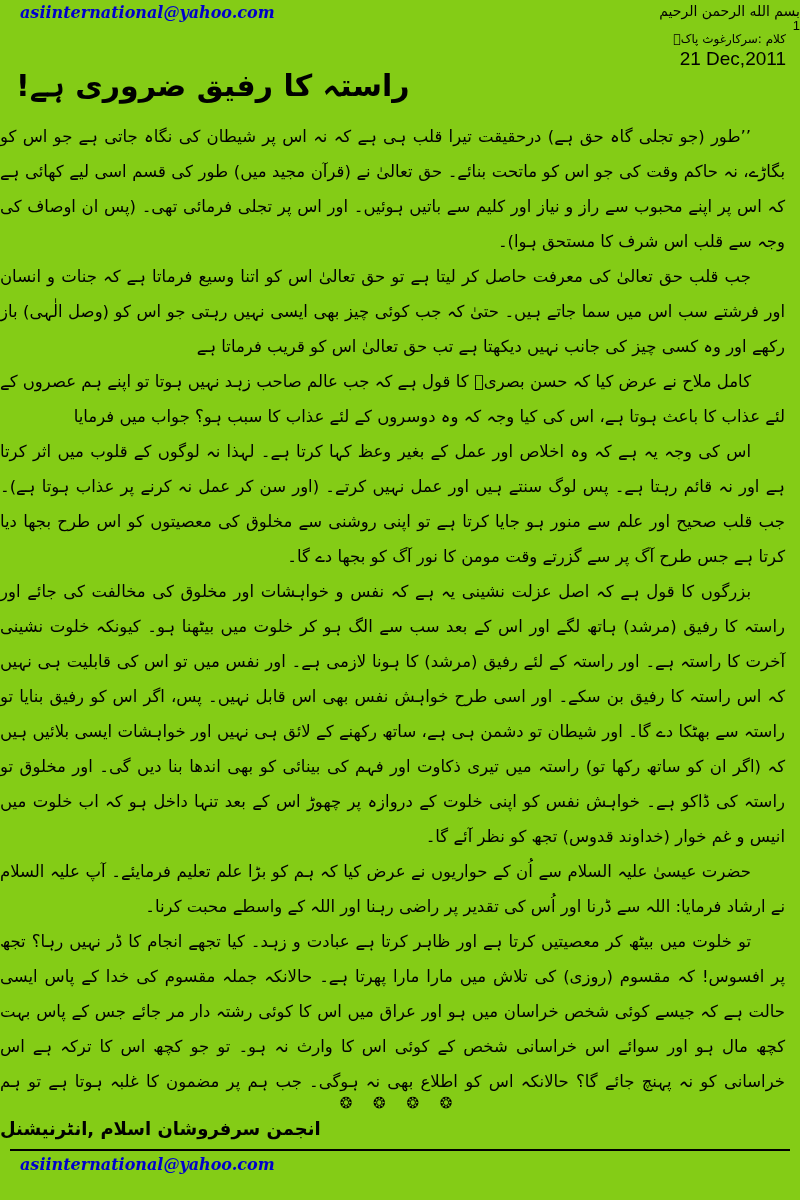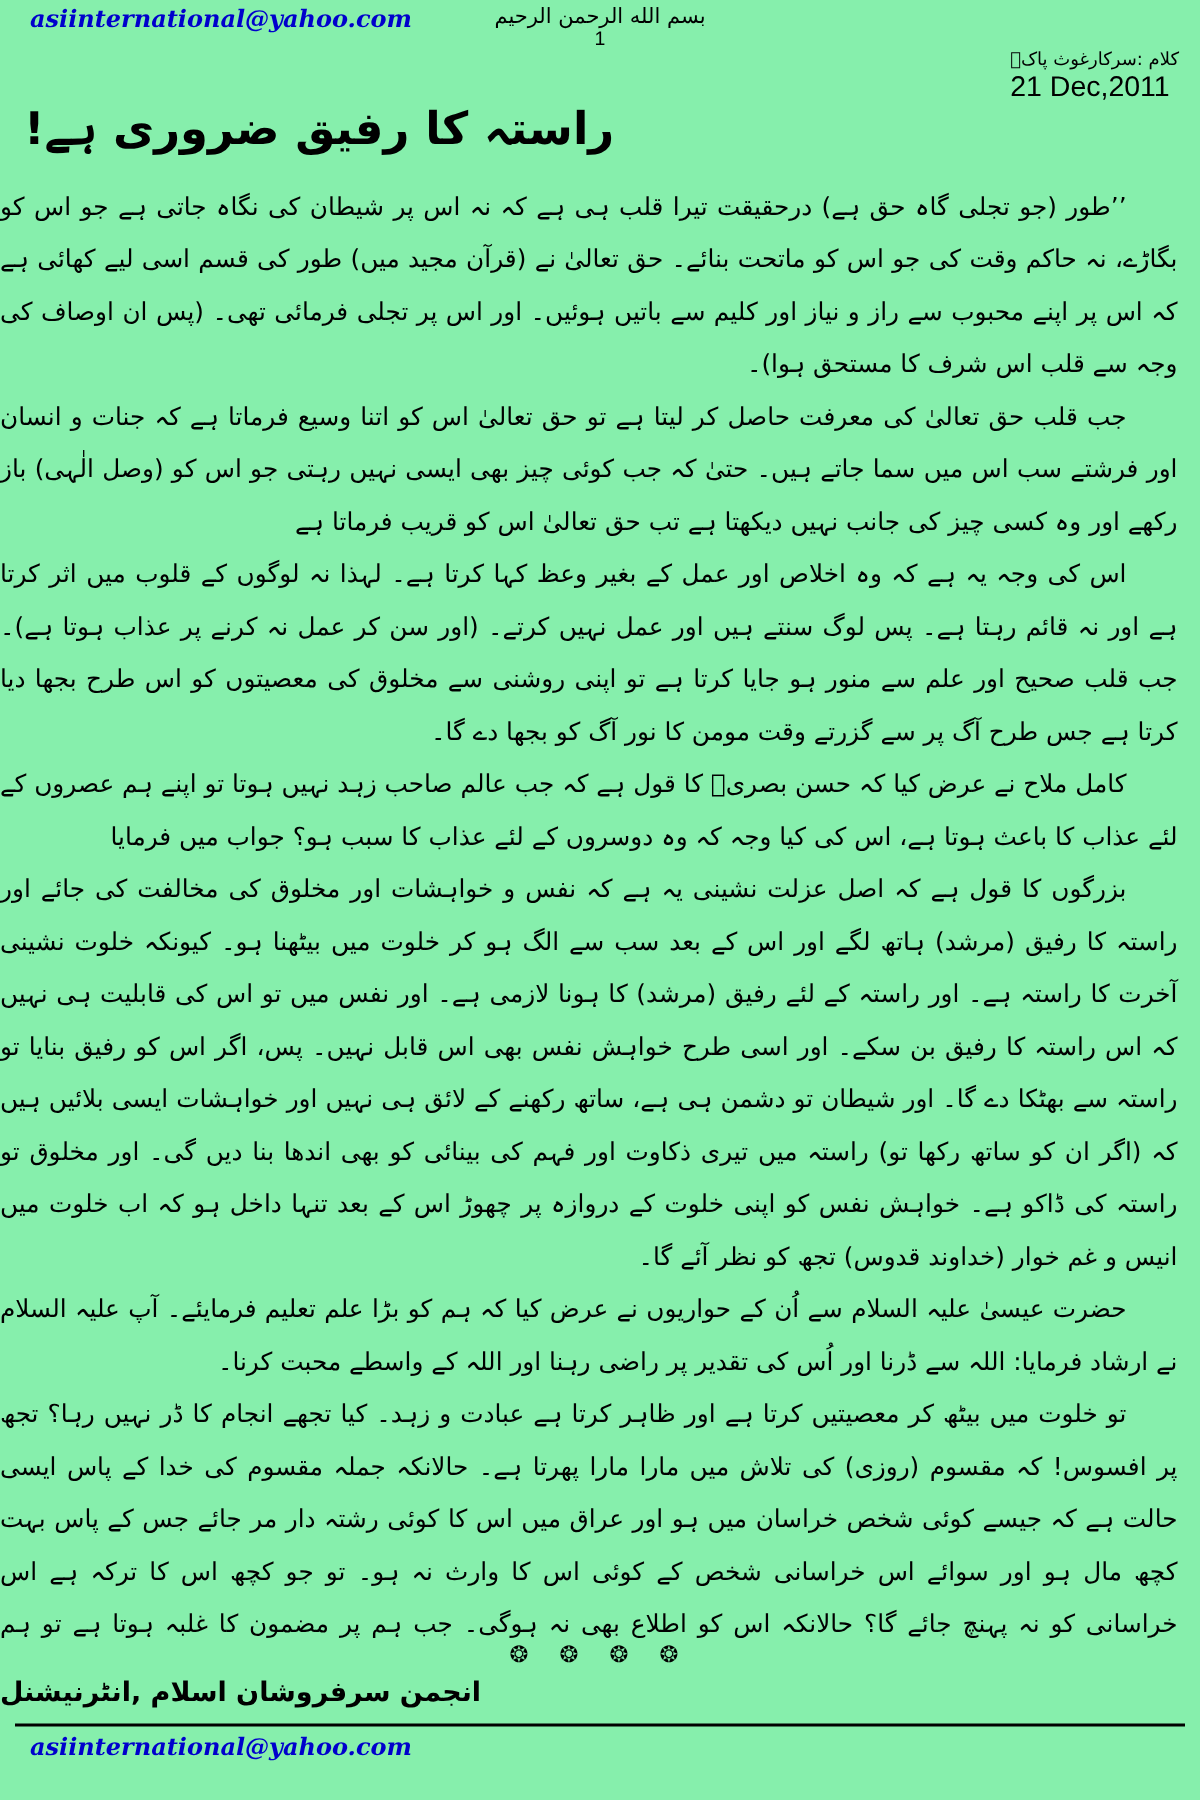"asiinternational@yahoo.com" .page { background: #86efac -> #84cc16 }
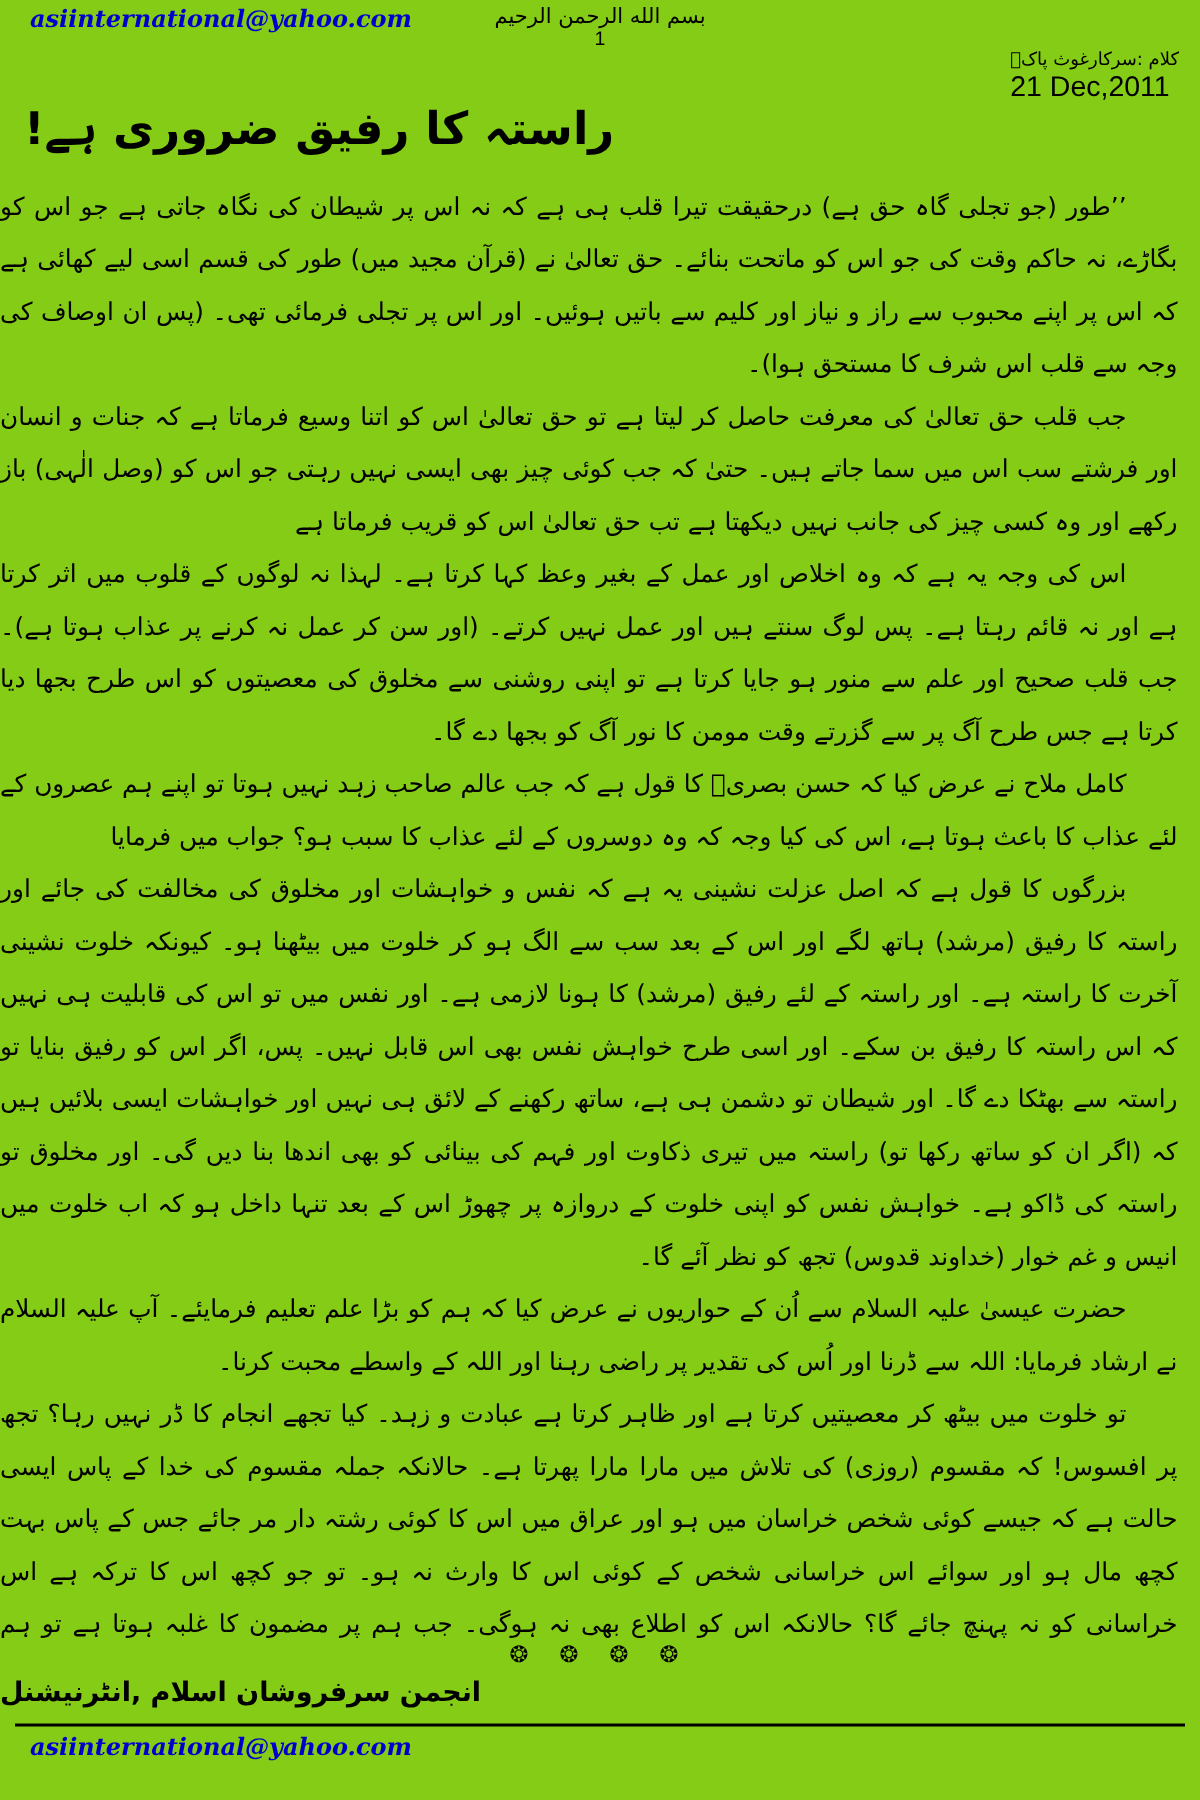"بسم الله الرحمن الرحيم" .hdr-center { text-align: center -> right }
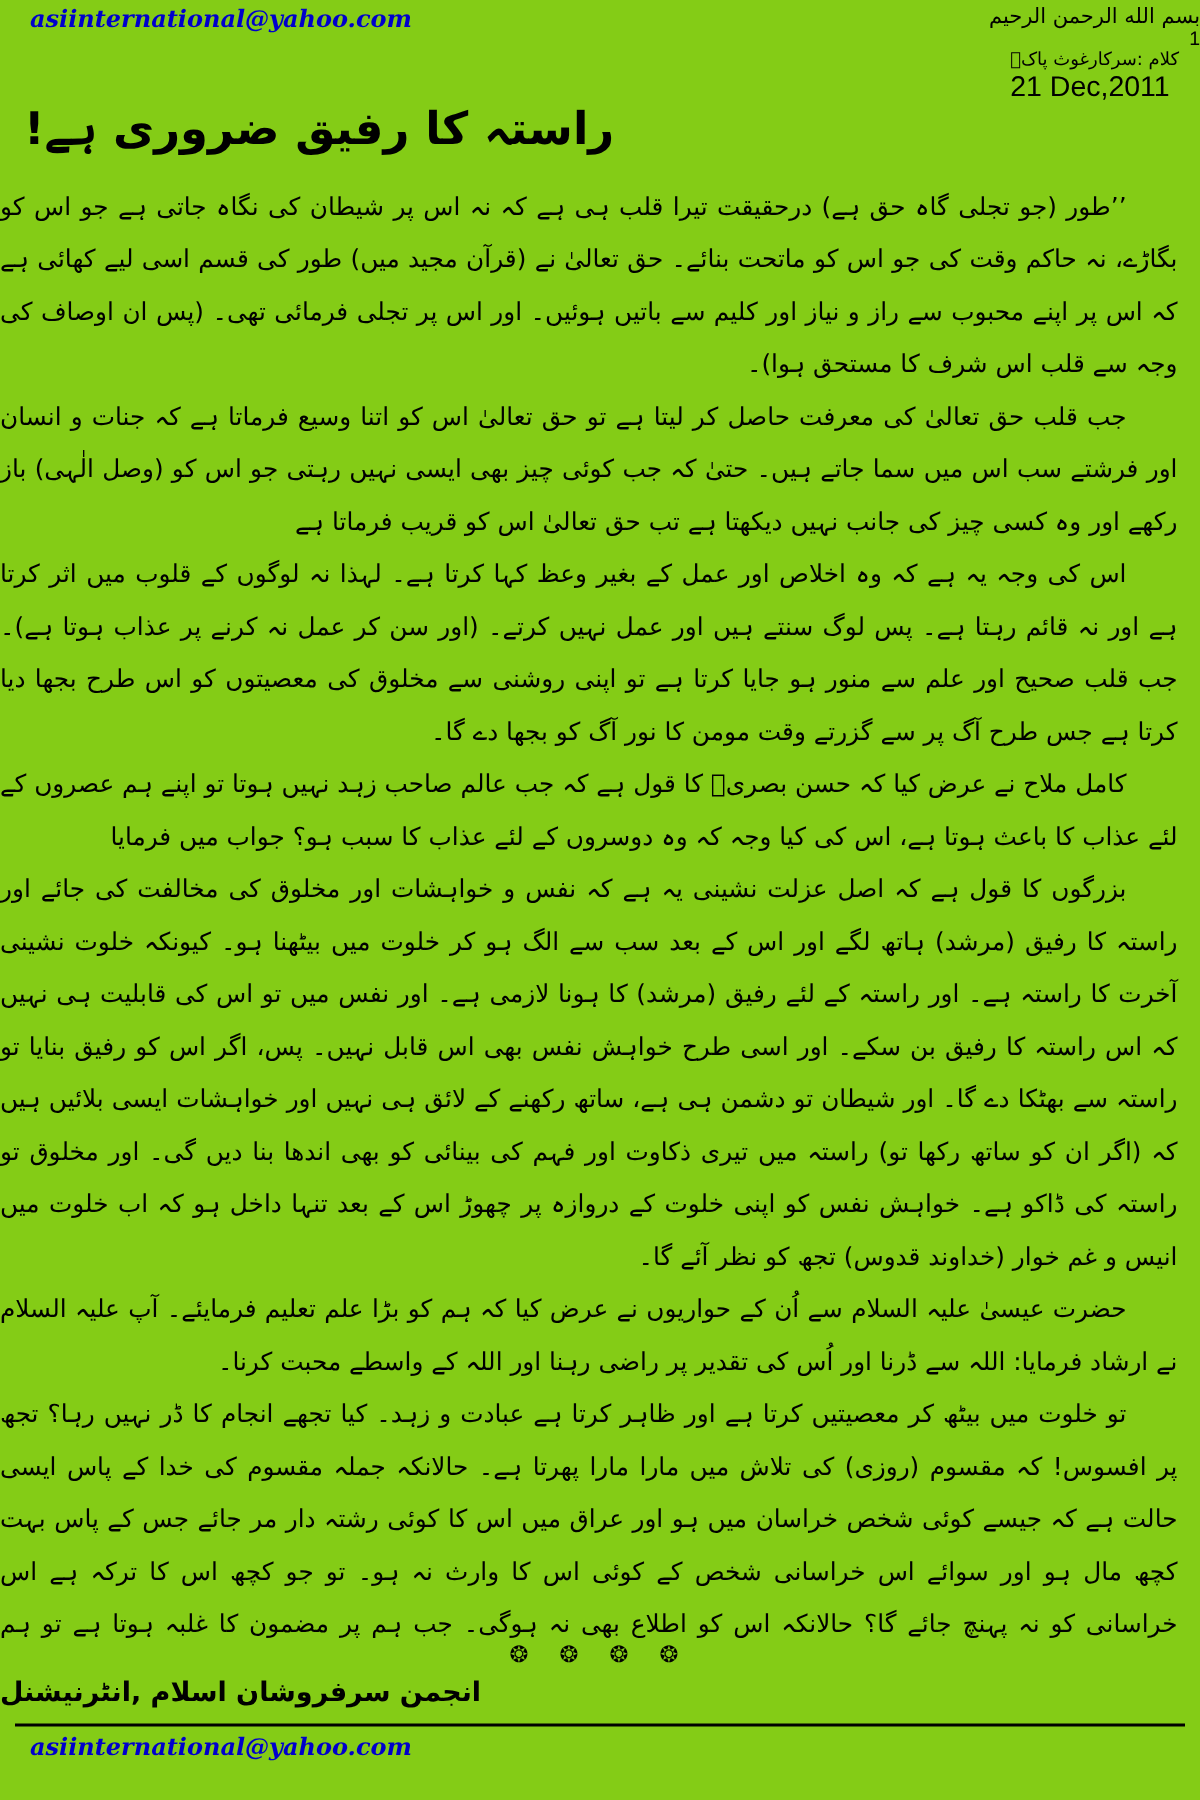"21 Dec,2011" .hdr-date { text-align: left -> right }
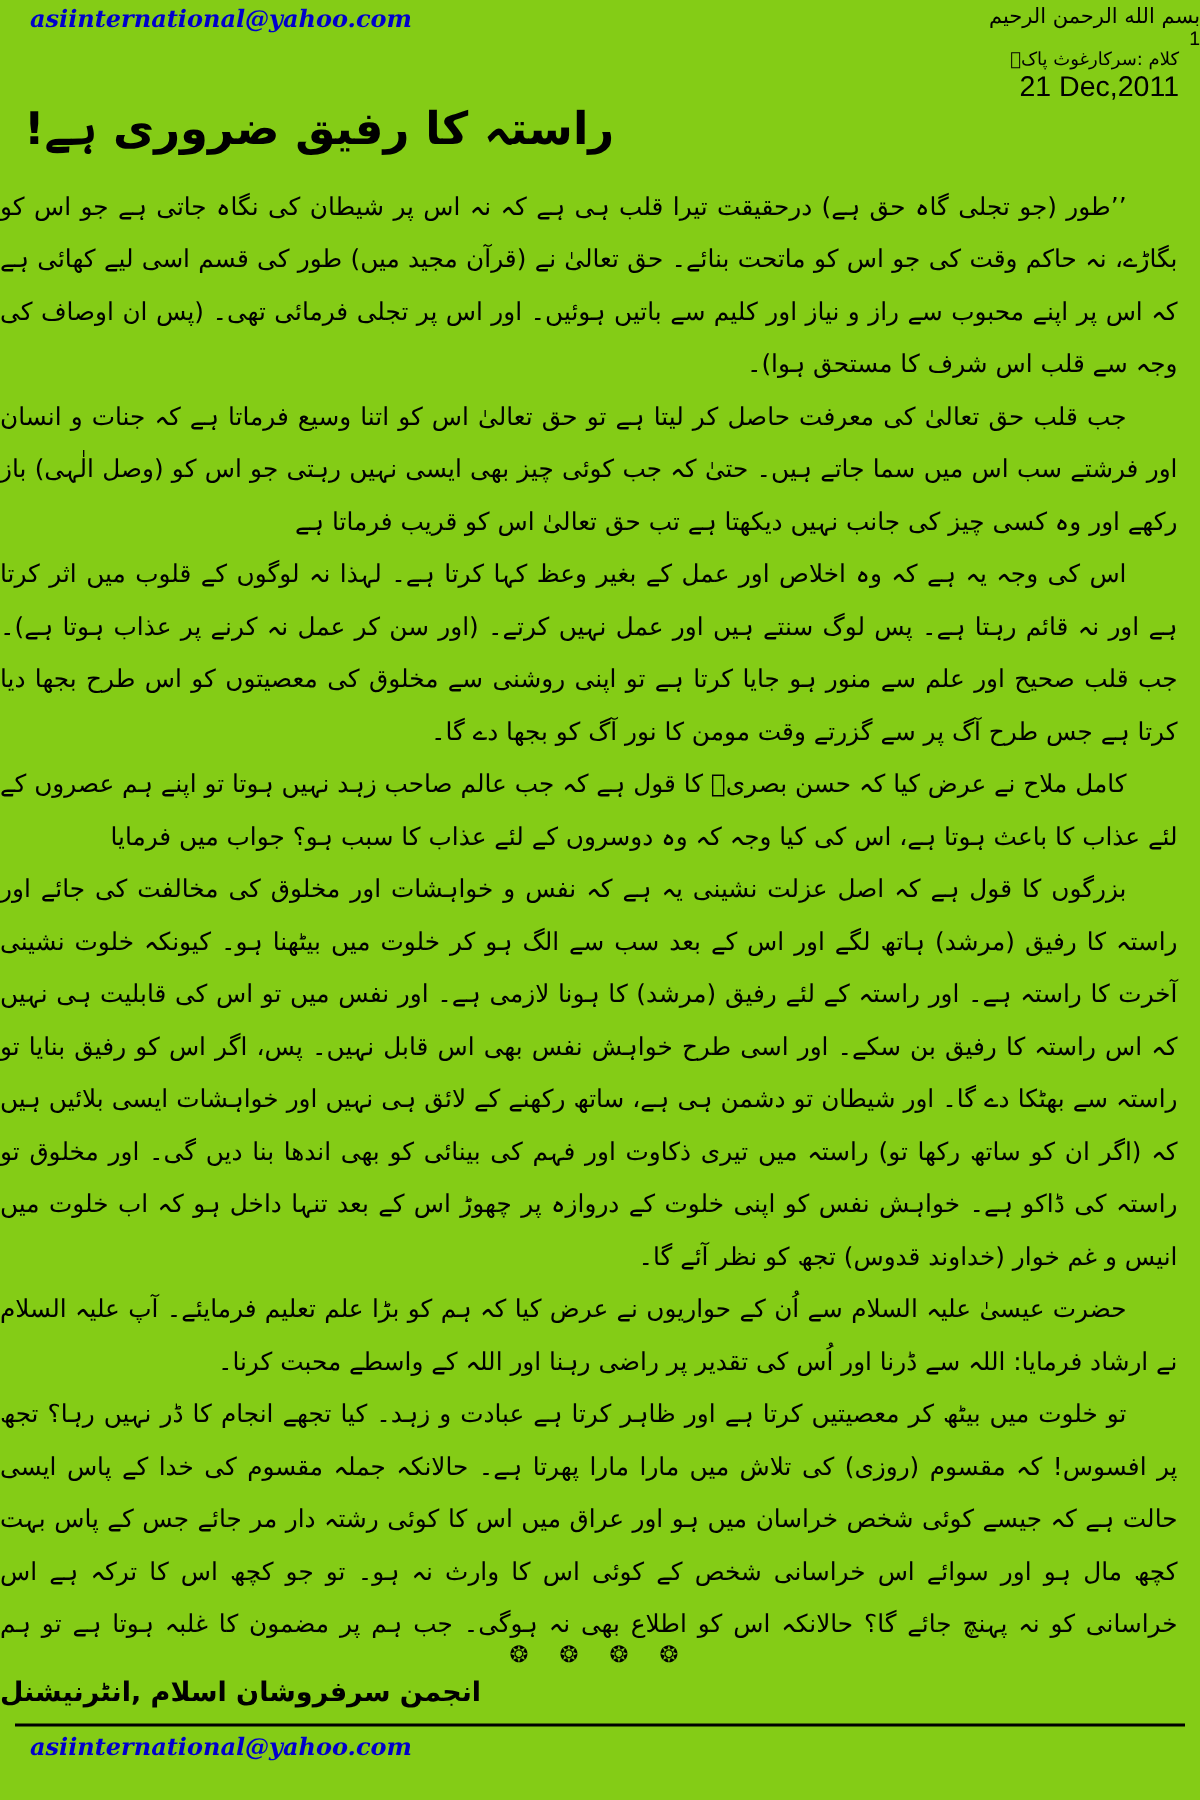"اس کی وجہ یہ ہے" p { order: before "کامل ملاح نے عرض کیا" -> after "کامل ملاح نے عرض کیا" }
